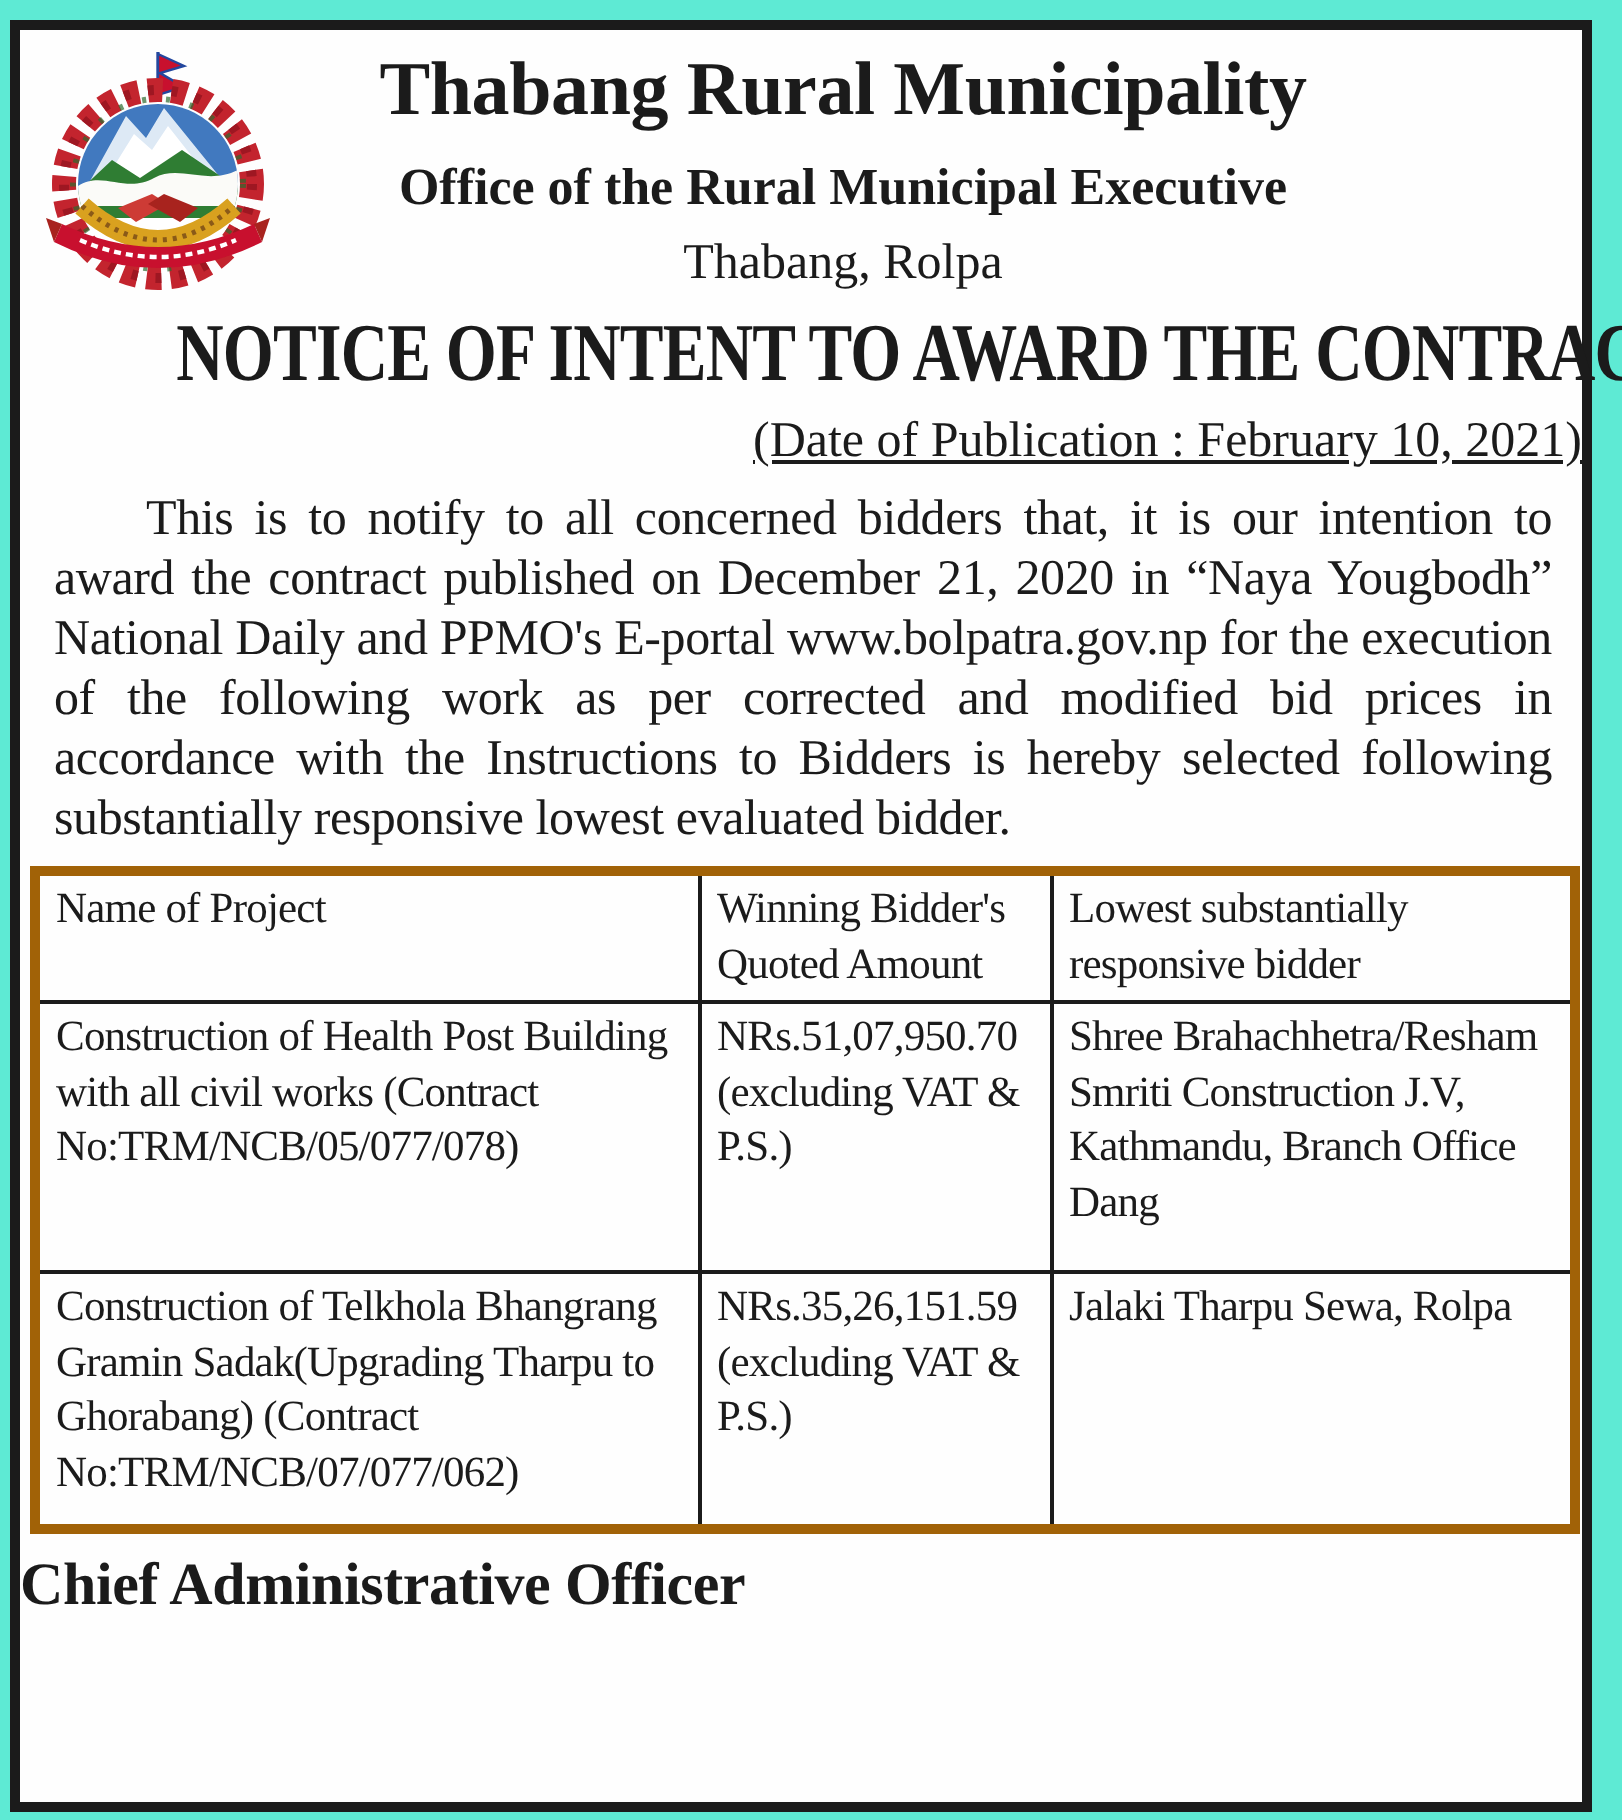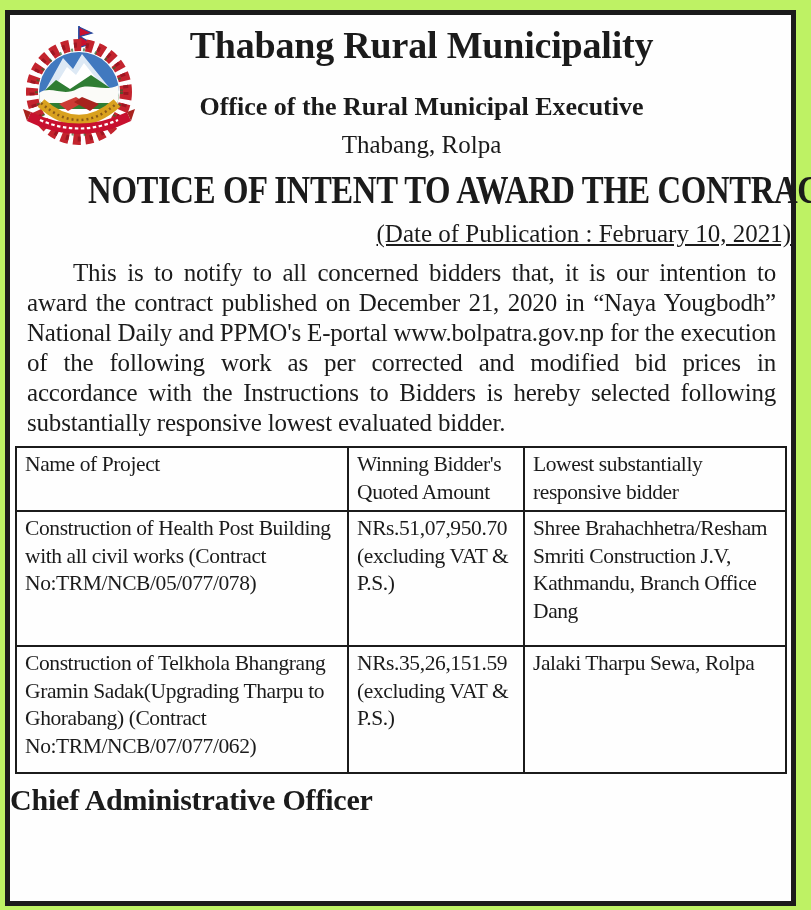"Thabang Rural Municipality" .page { background: #bef264 -> #5eead4 }
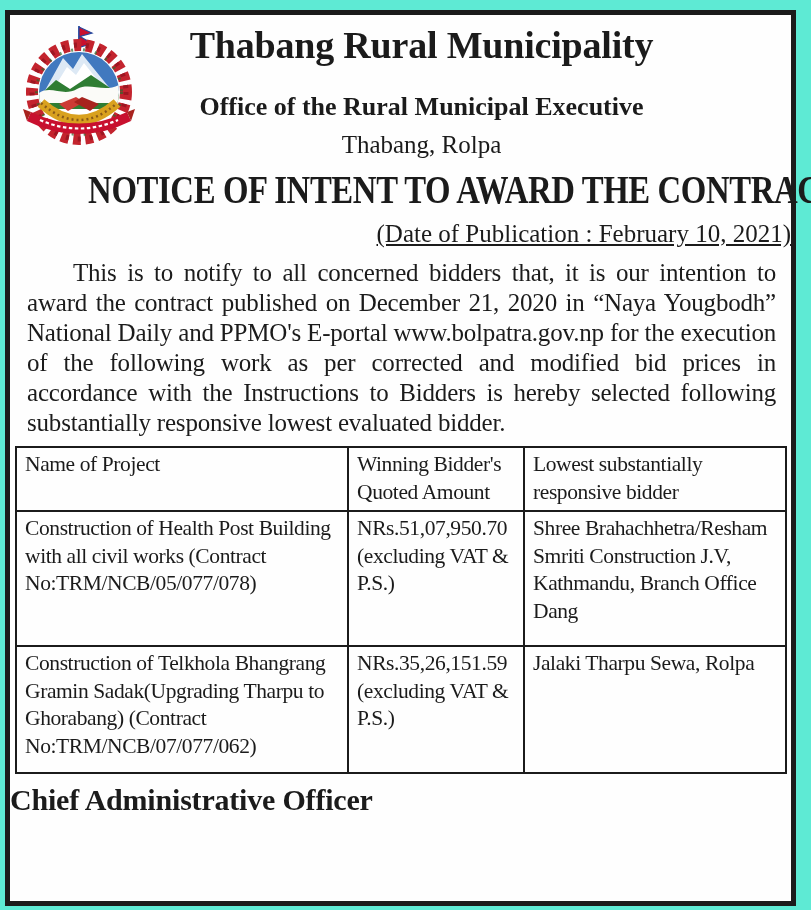"Office of the Rural Municipal" .office { margin-top: 25px -> 12px }
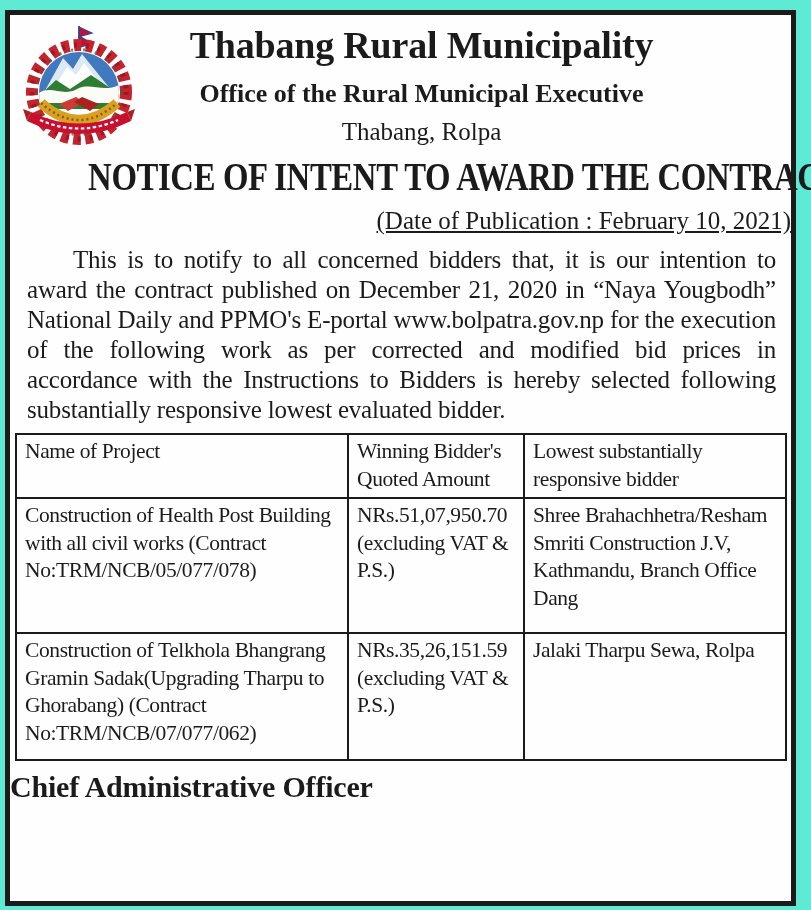"Name of Project" table.award { border: 2px solid #a16207 -> 5px solid #a16207 }
